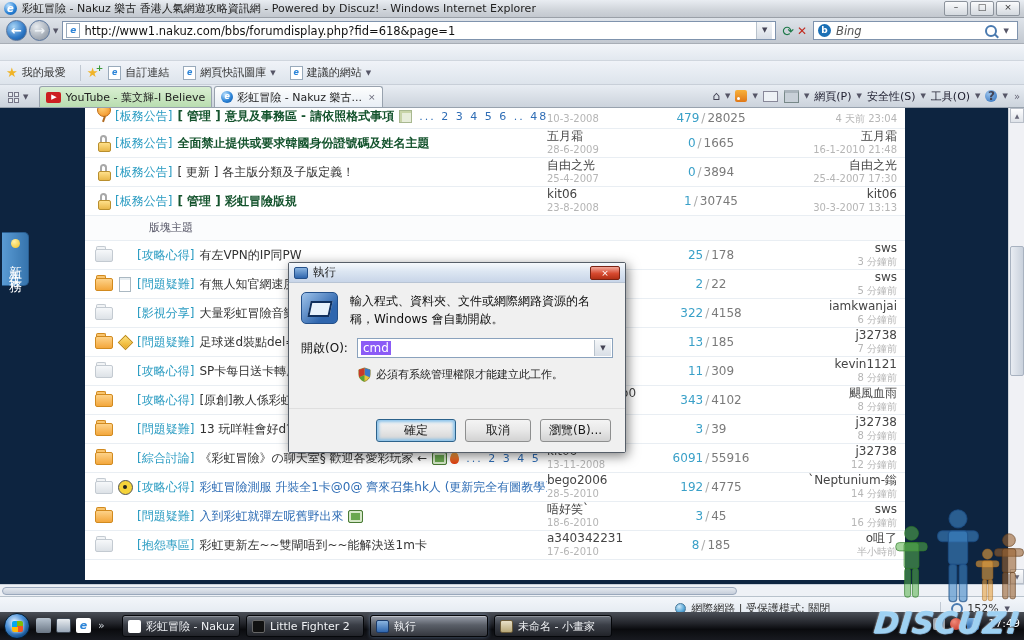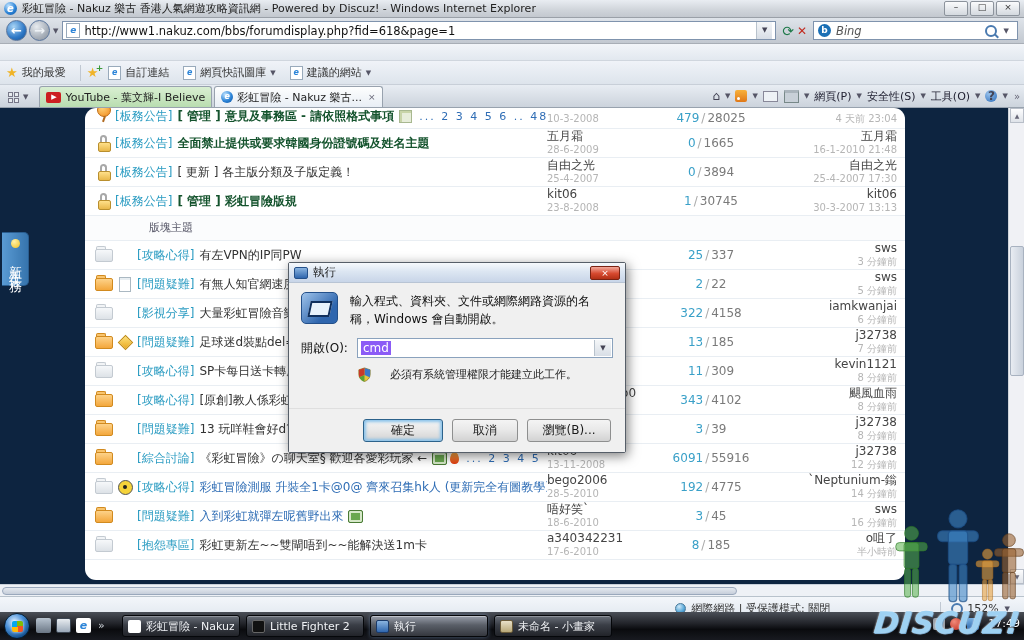"[板務公告]" .panel { border-radius: 11px -> none }
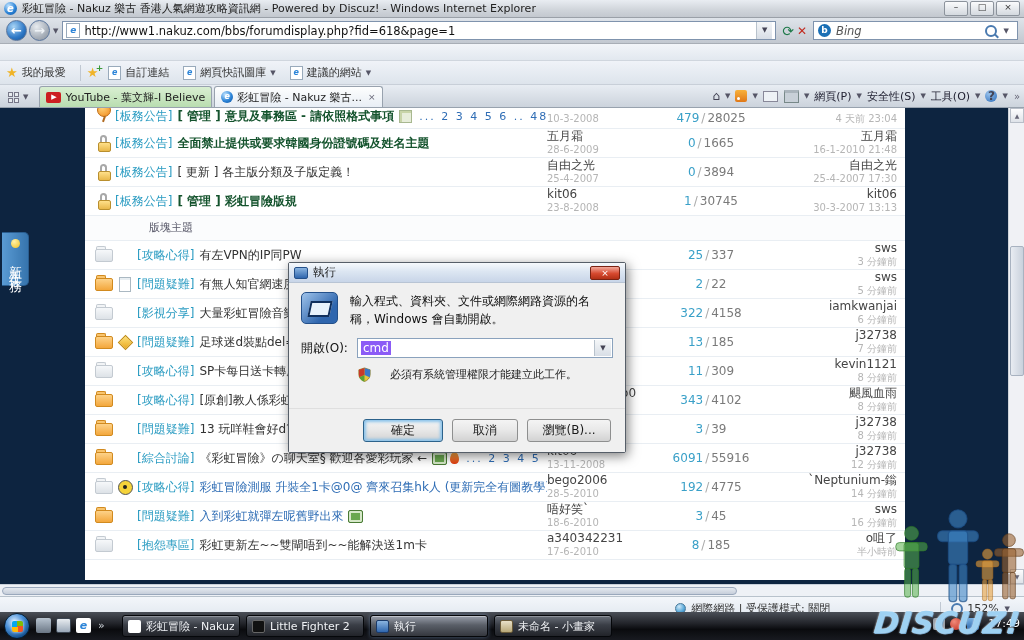"337" span.vw { text: 337 -> 178 }
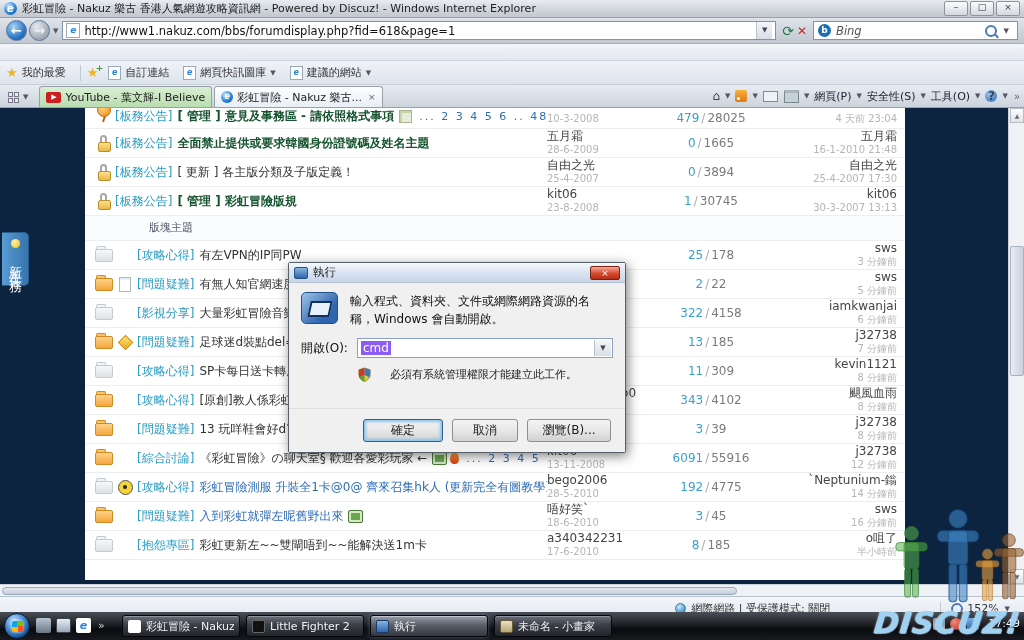"必須有系統管理權限才能建立此工作。" .dlg-adminrow { gap: 18px -> 4px }
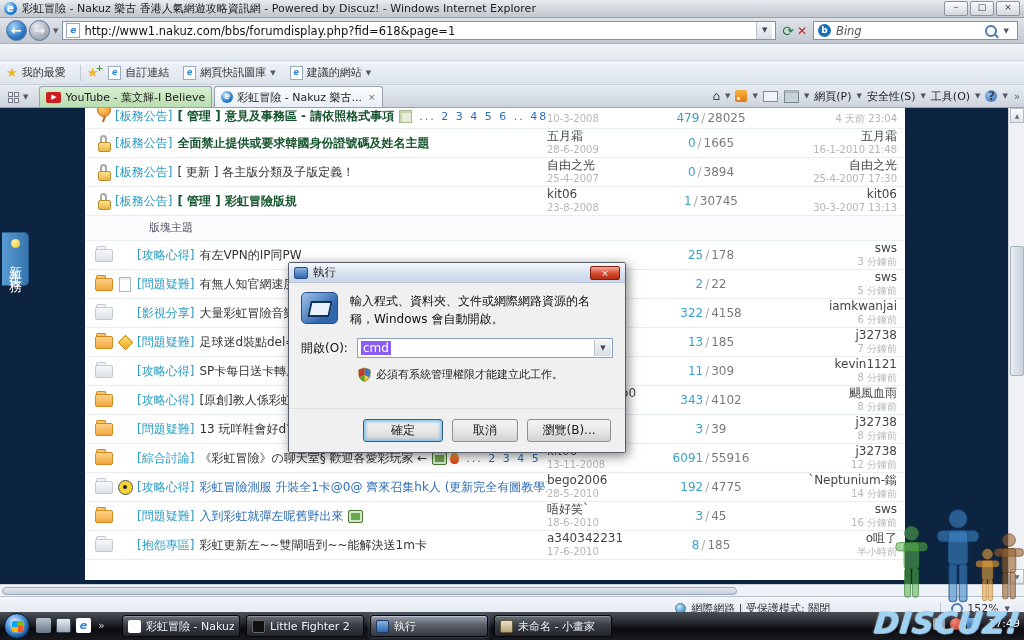"瀏覽(B)..." .btn-browse { width: 84px -> 71px }
